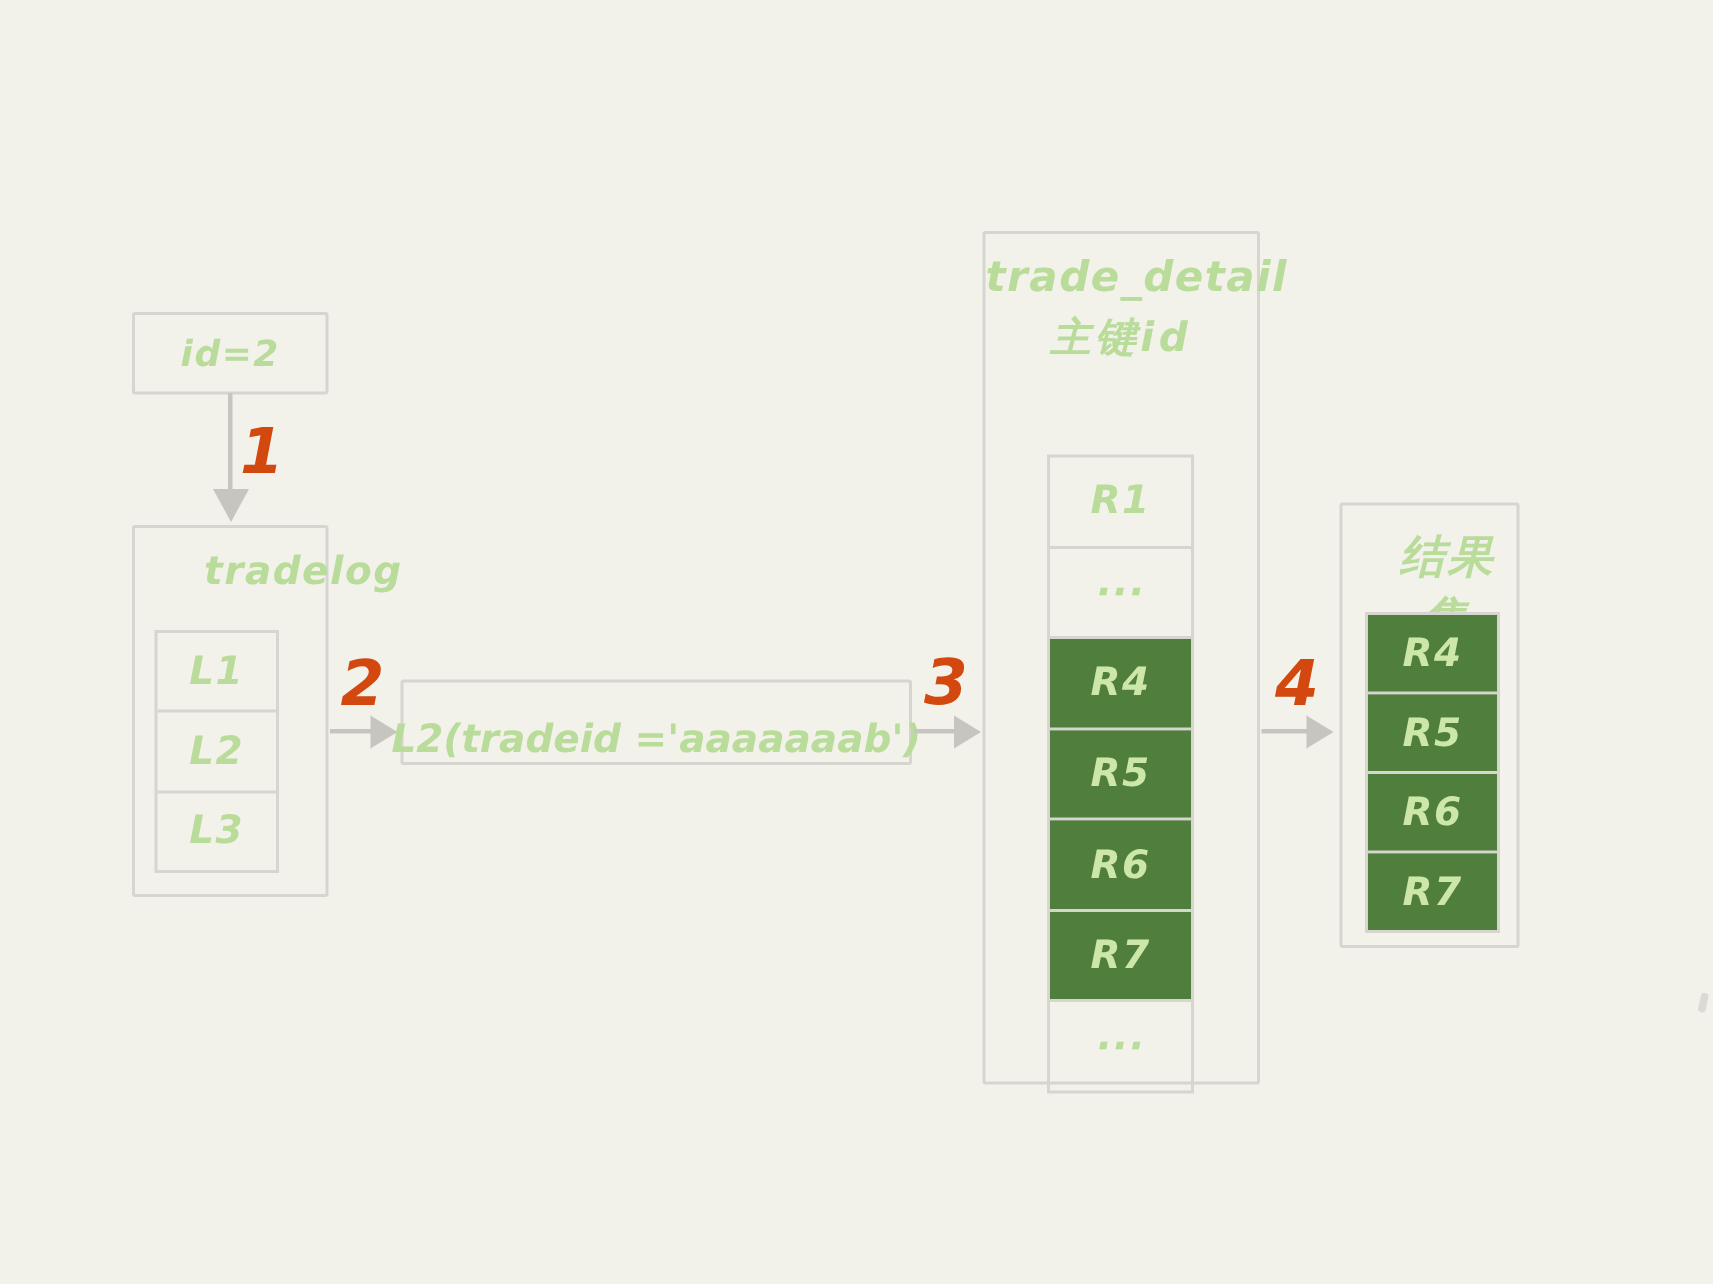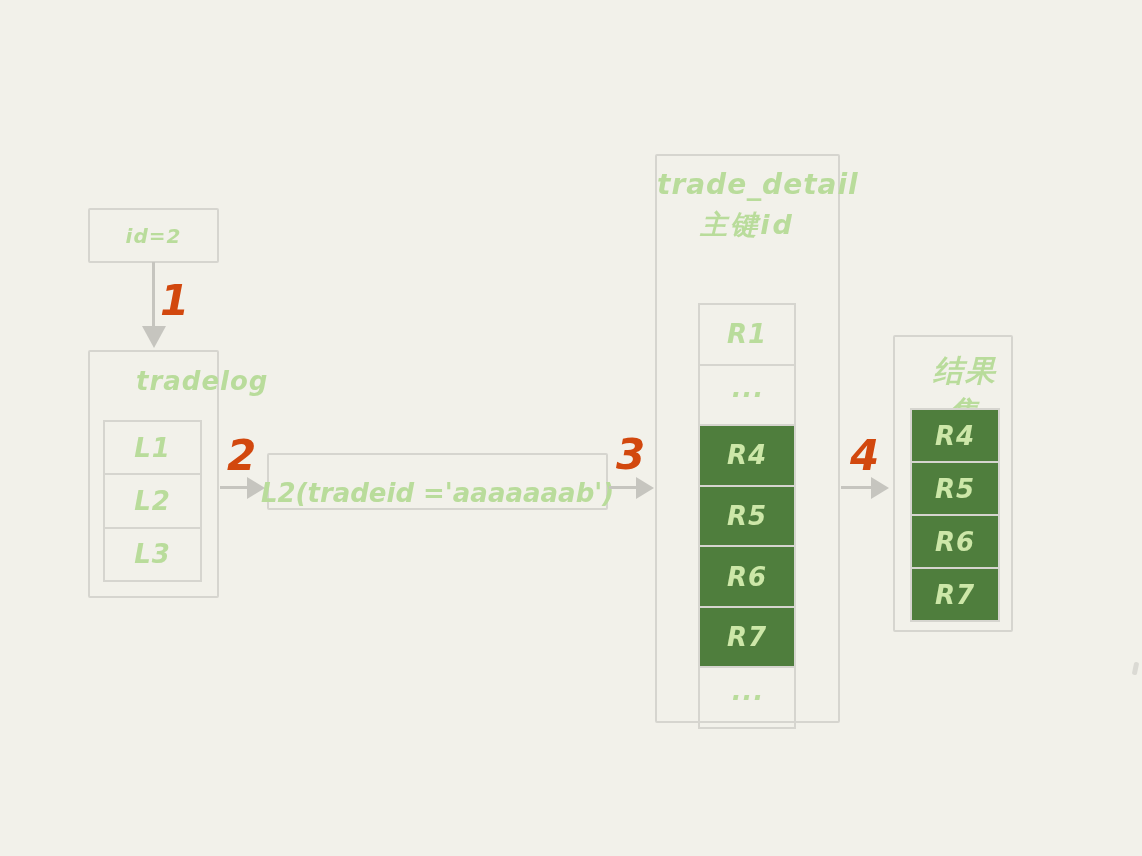"id=2" .id-box { font-size: 20px -> 24px }
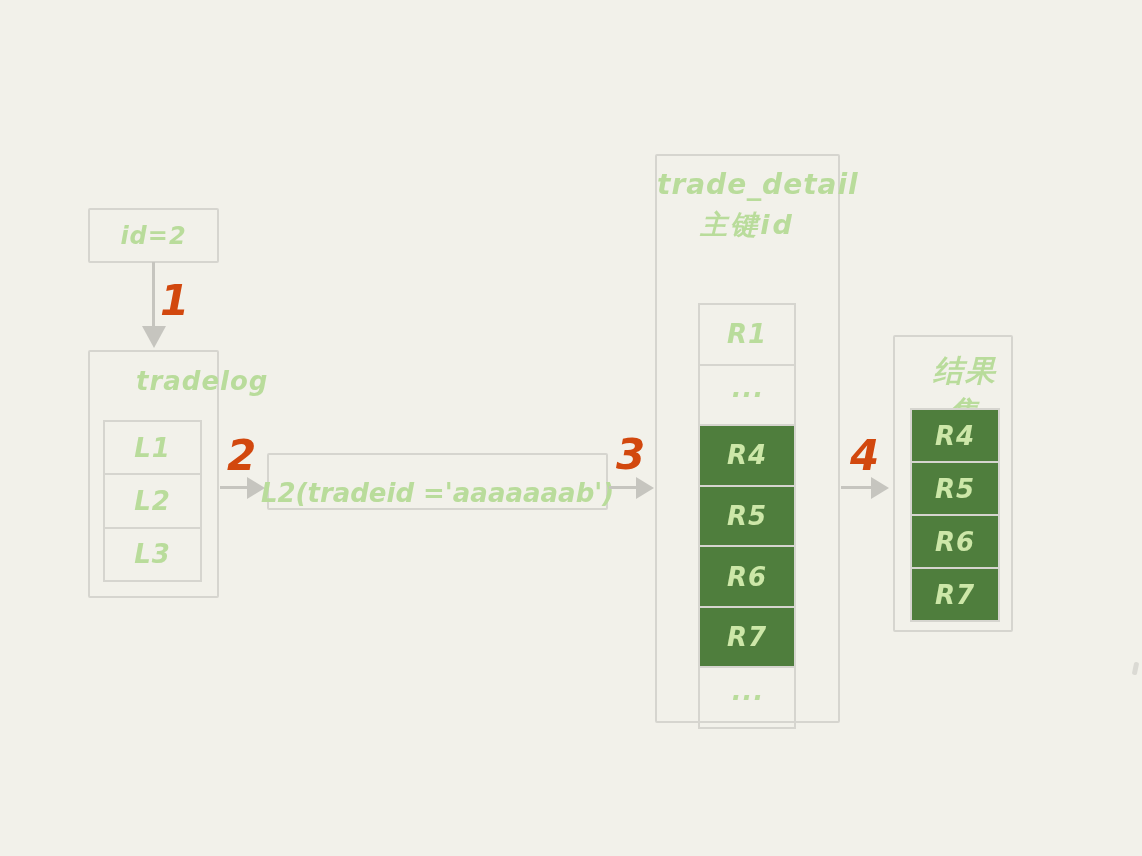"L1" .tradelog-table { width: 99px -> 83px }
